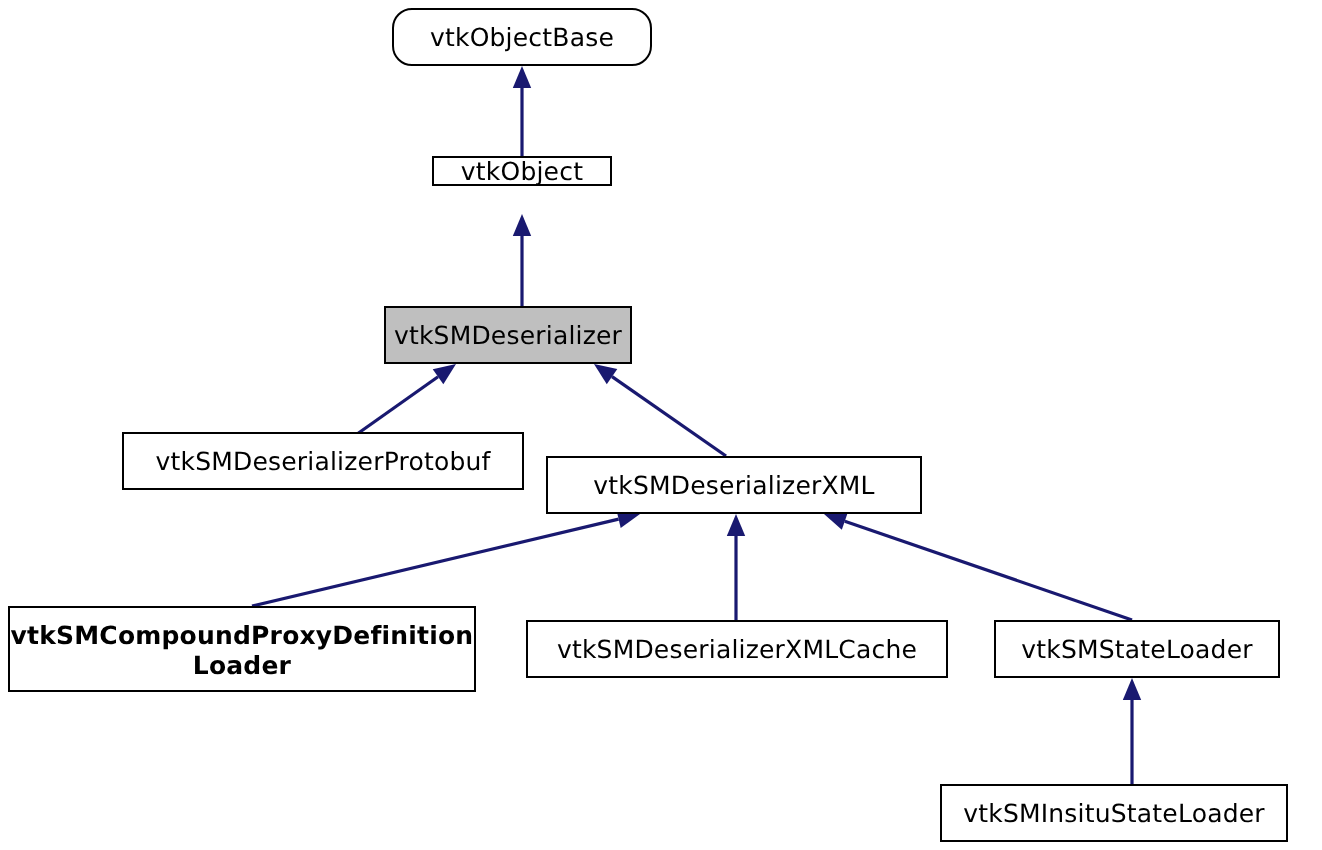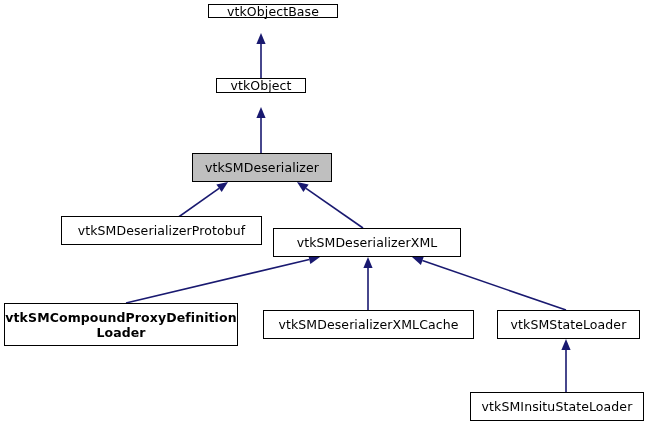"vtkObjectBase" div.node { border-radius: none -> 10px; height: 14px -> 29px; left: 208px -> 196px }
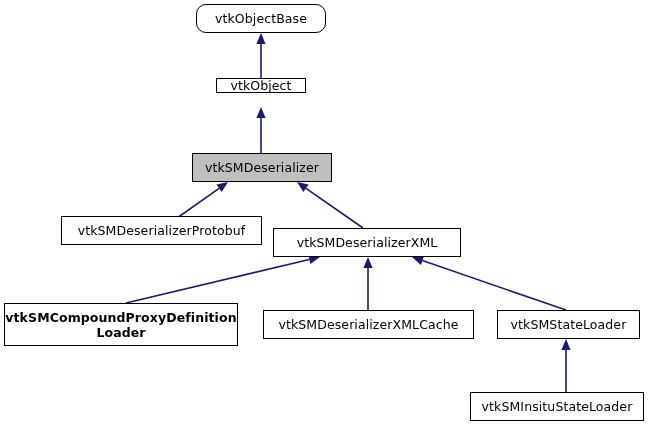"vtkSMDeserializer" div.node { width: 140px -> 124px }
